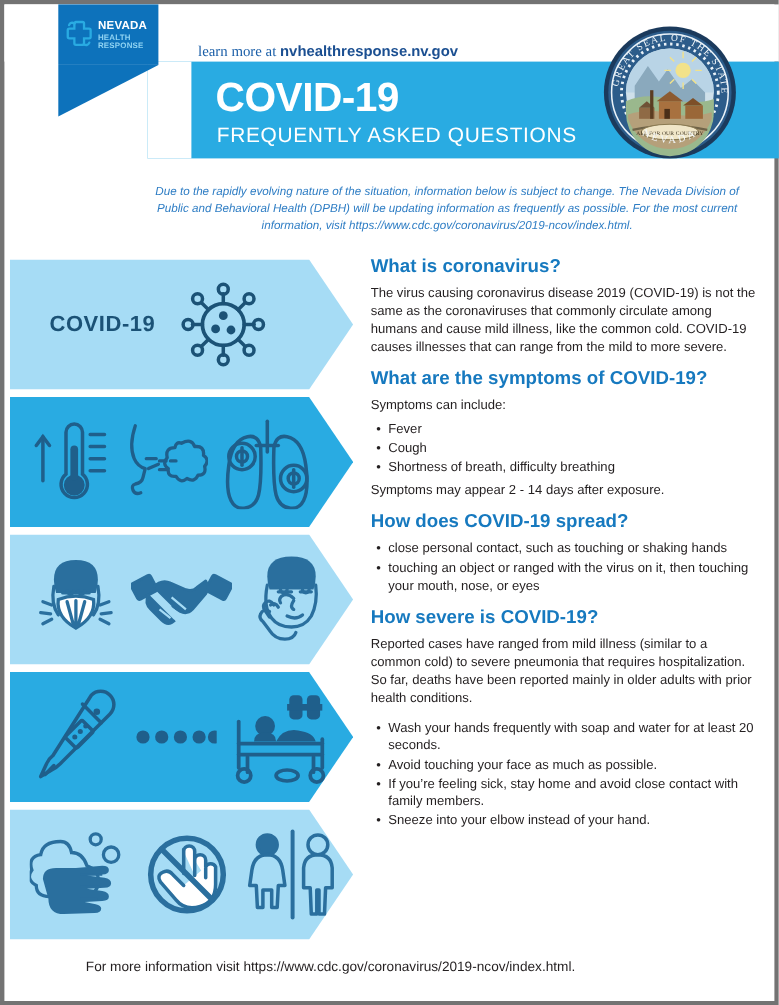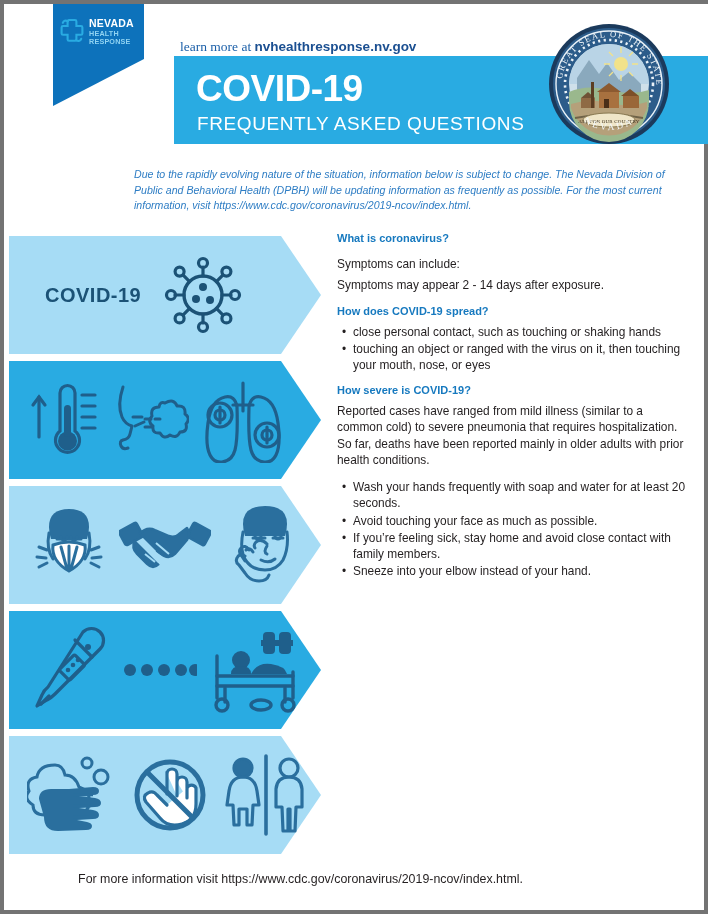"Due to the rapidly evolving" .disclaimer { text-align: none -> center }
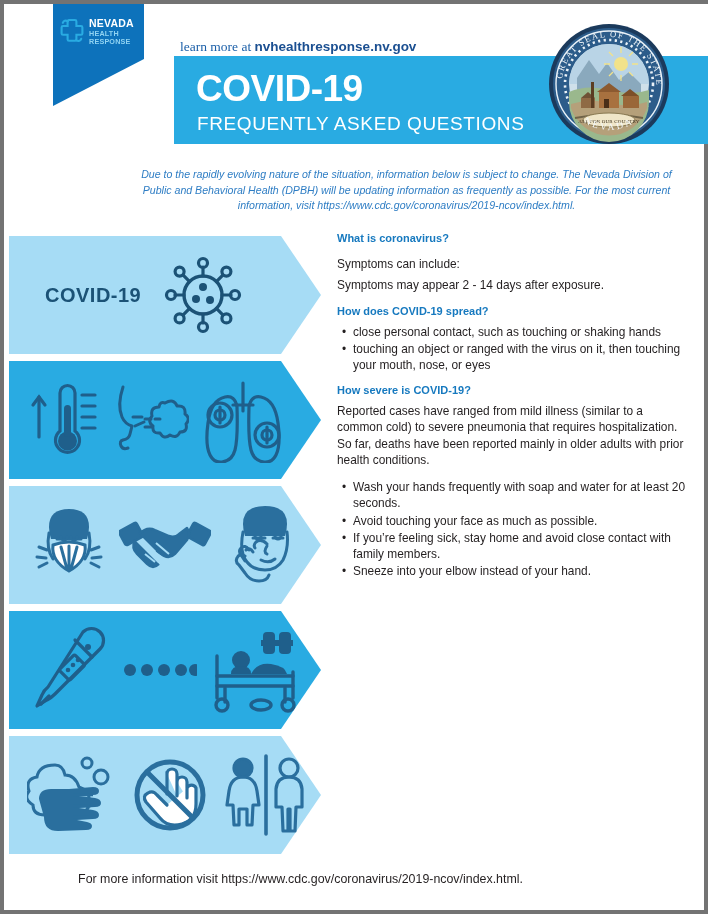"What is coronavirus?" .q { font-size: 11px -> 17px }
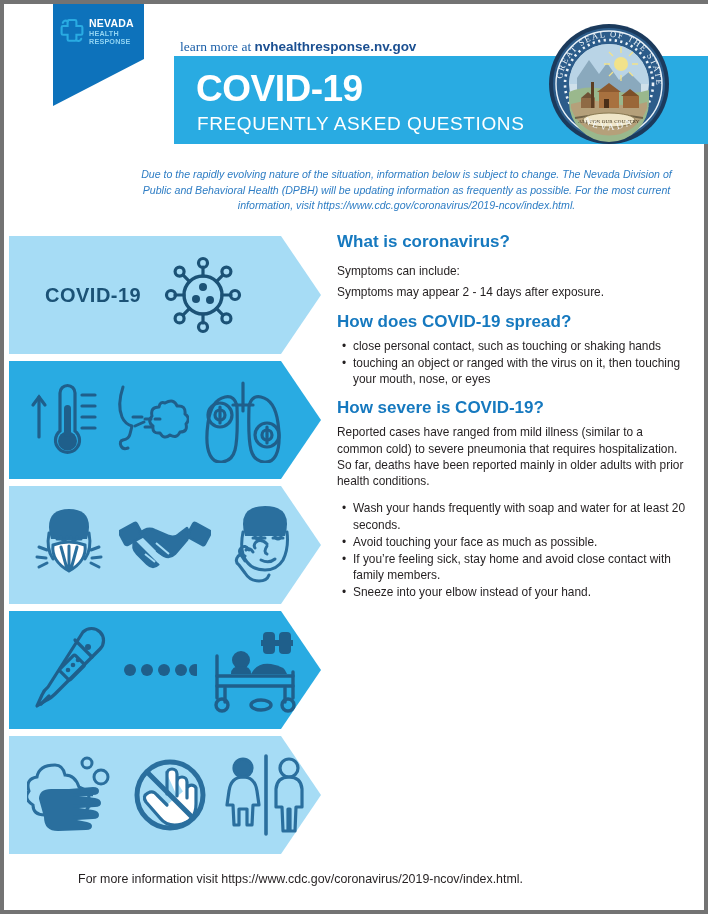"The virus causing coronavirus disease" div.p { html: none -> <div>The virus causing coronavirus disease 2019 (COVID-19) is not the same as the coronaviruses that commonly circulate among humans and cause mild illness, like the common cold. COVID-19 causes illnesses that can range from the mild to more severe.</div> }
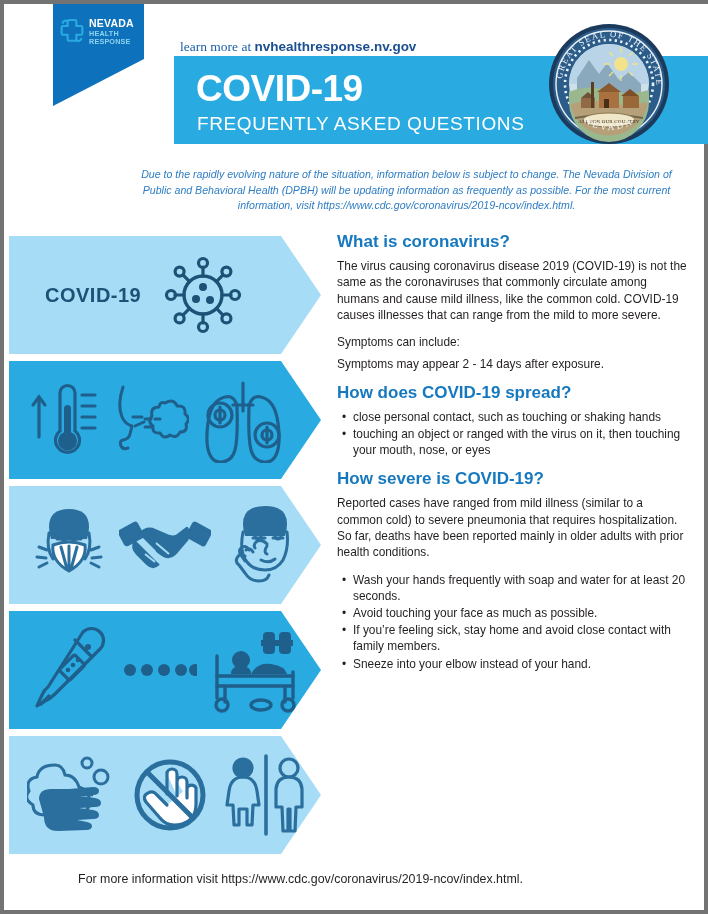"What are the symptoms of" div.q { html: none -> <div>What are the symptoms of COVID-19?</div> }
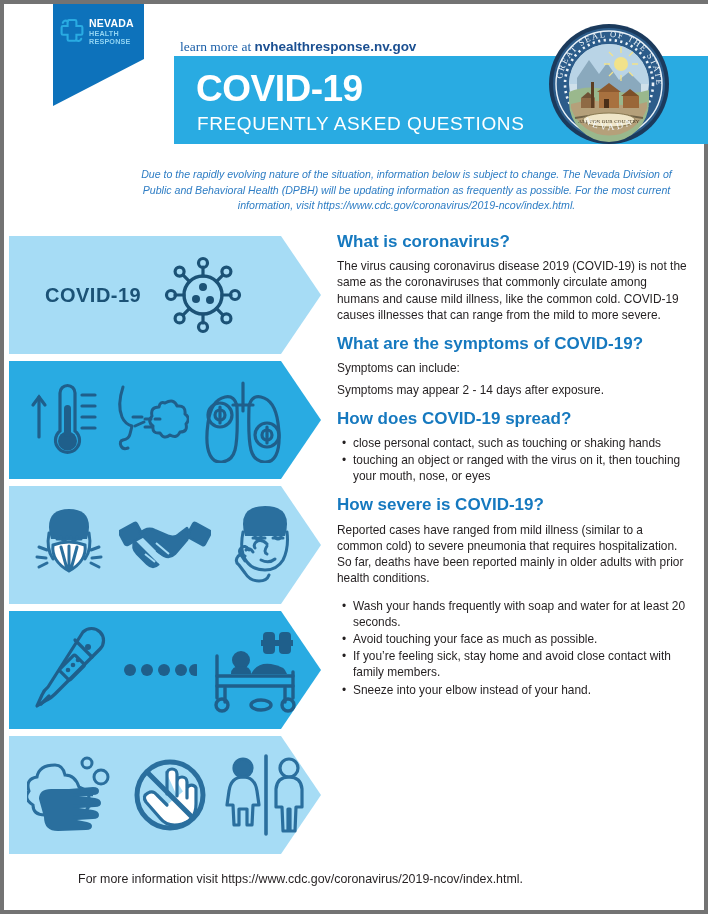"Fever" ul.bl { html: none -> <ul> <li>Fever</li> <li>Cough</li> <li>Shortness of breath, difficulty breathing</li> </ul> }
